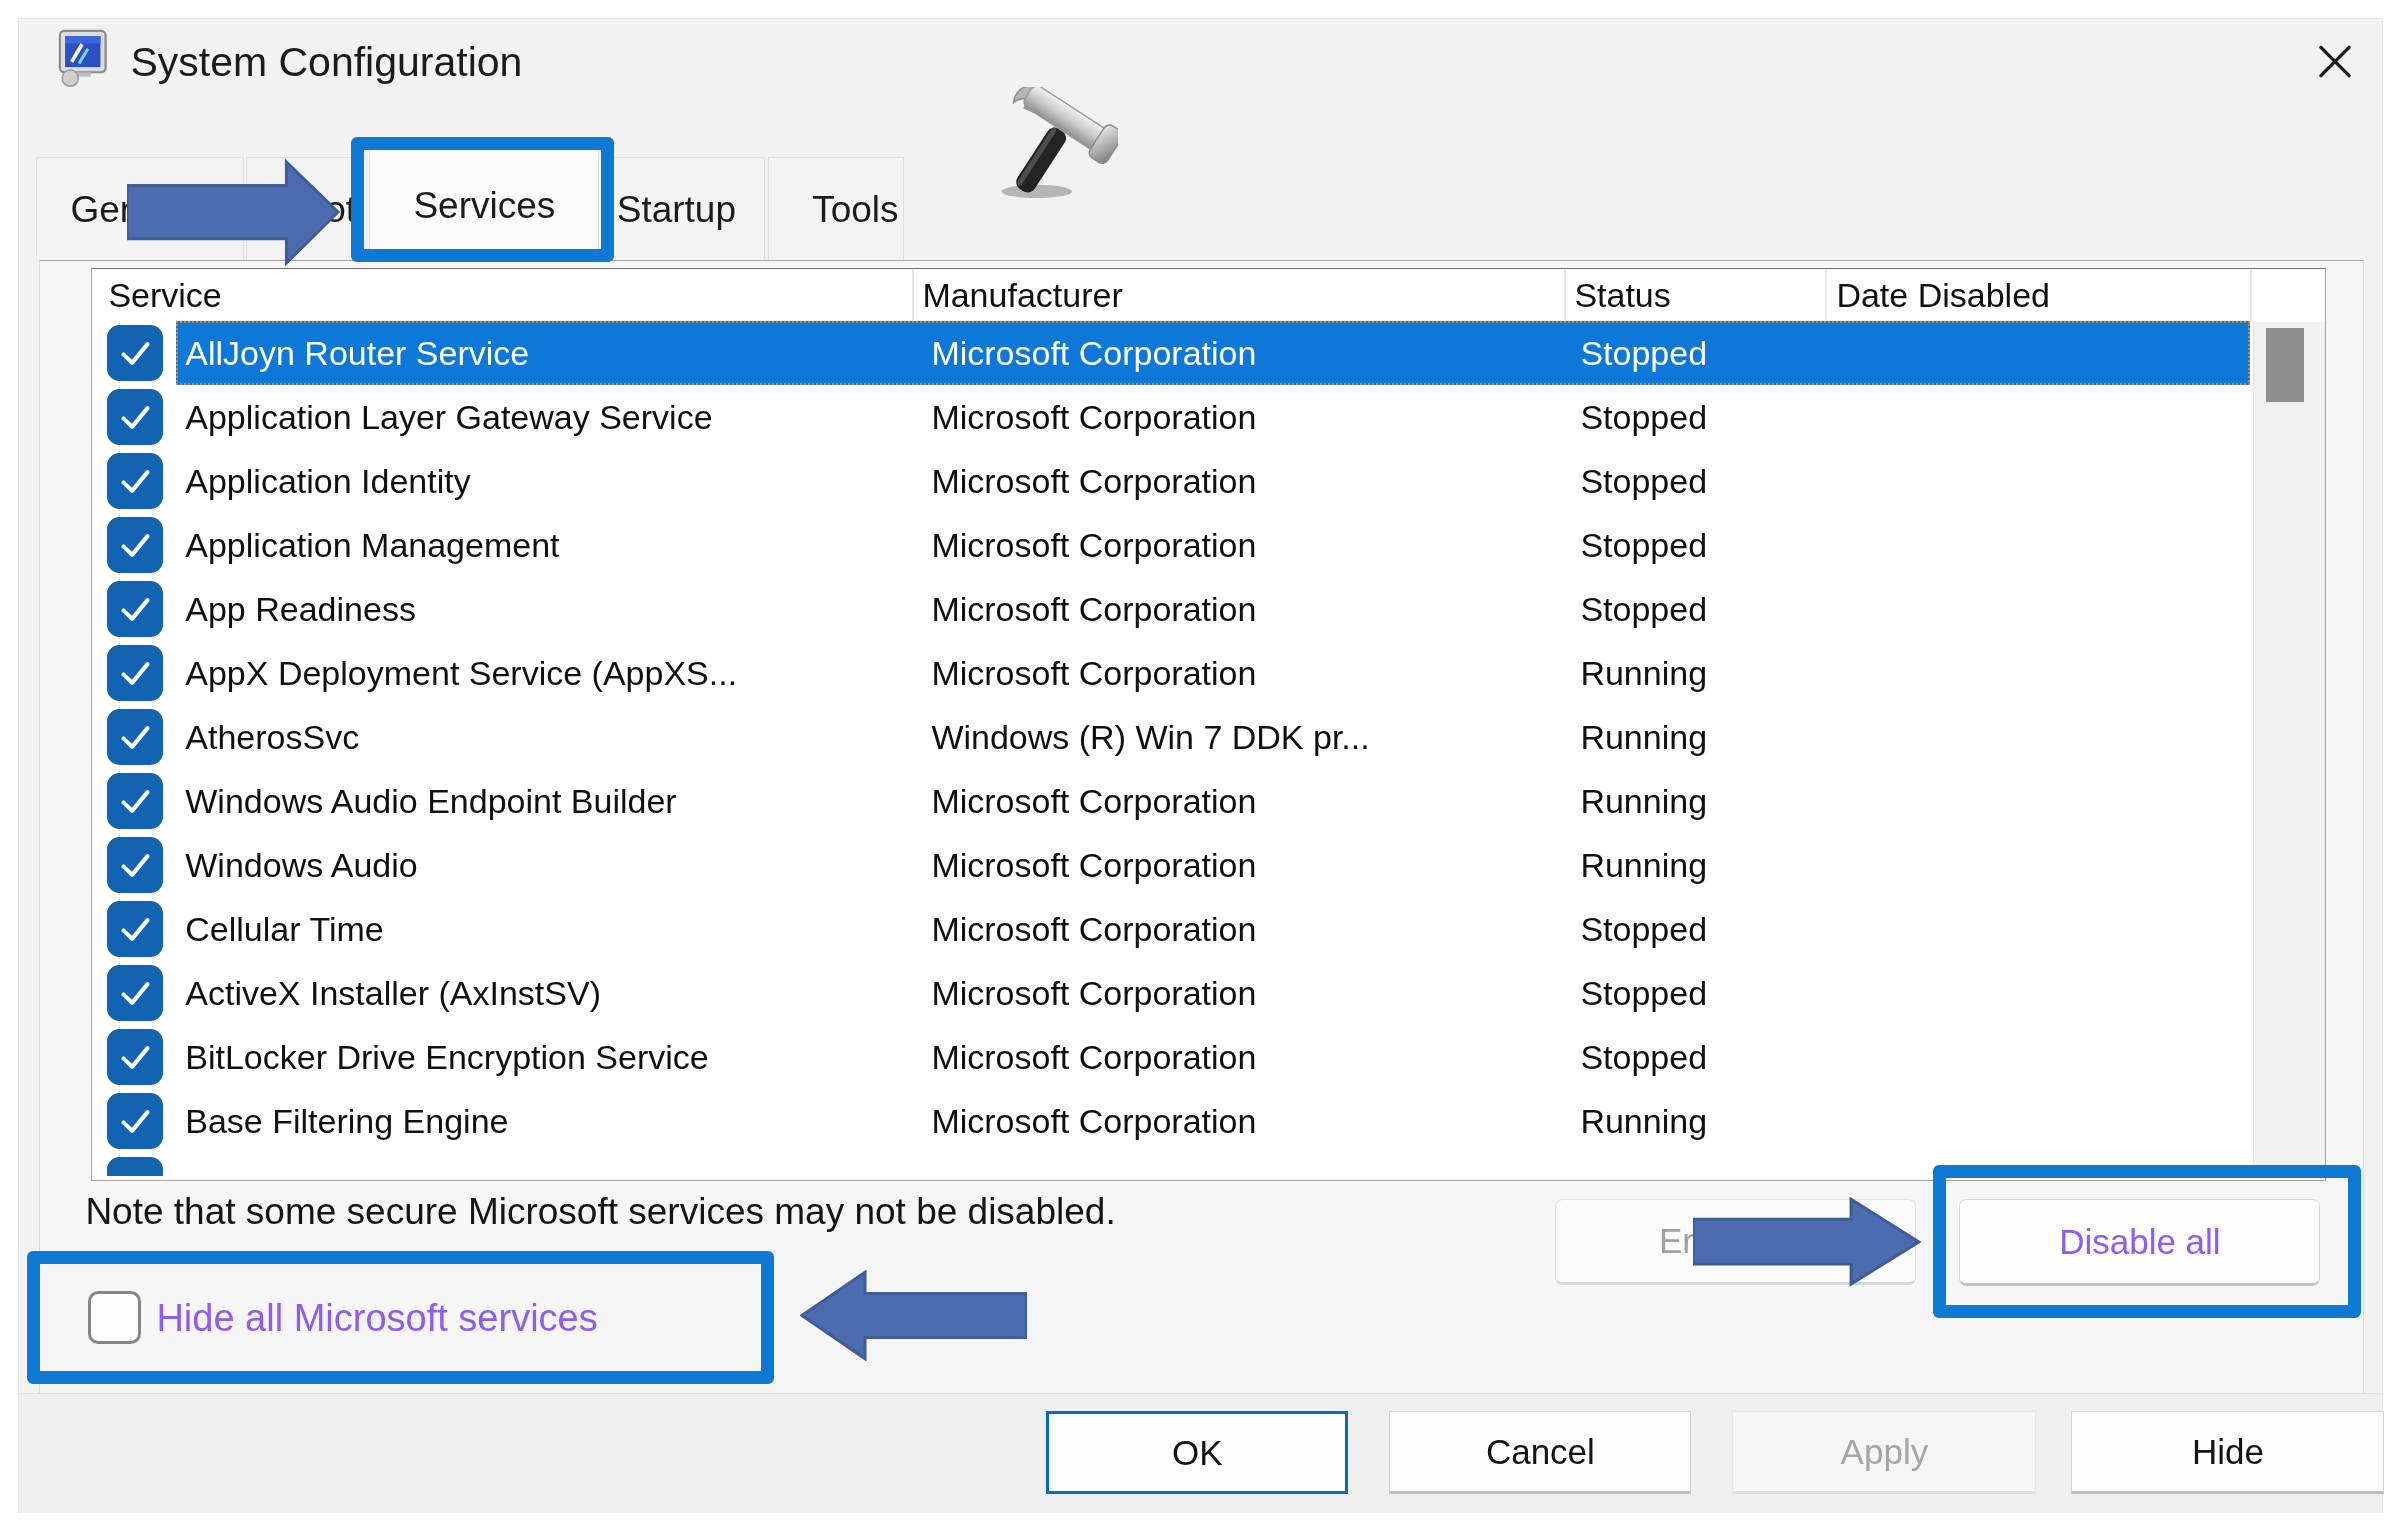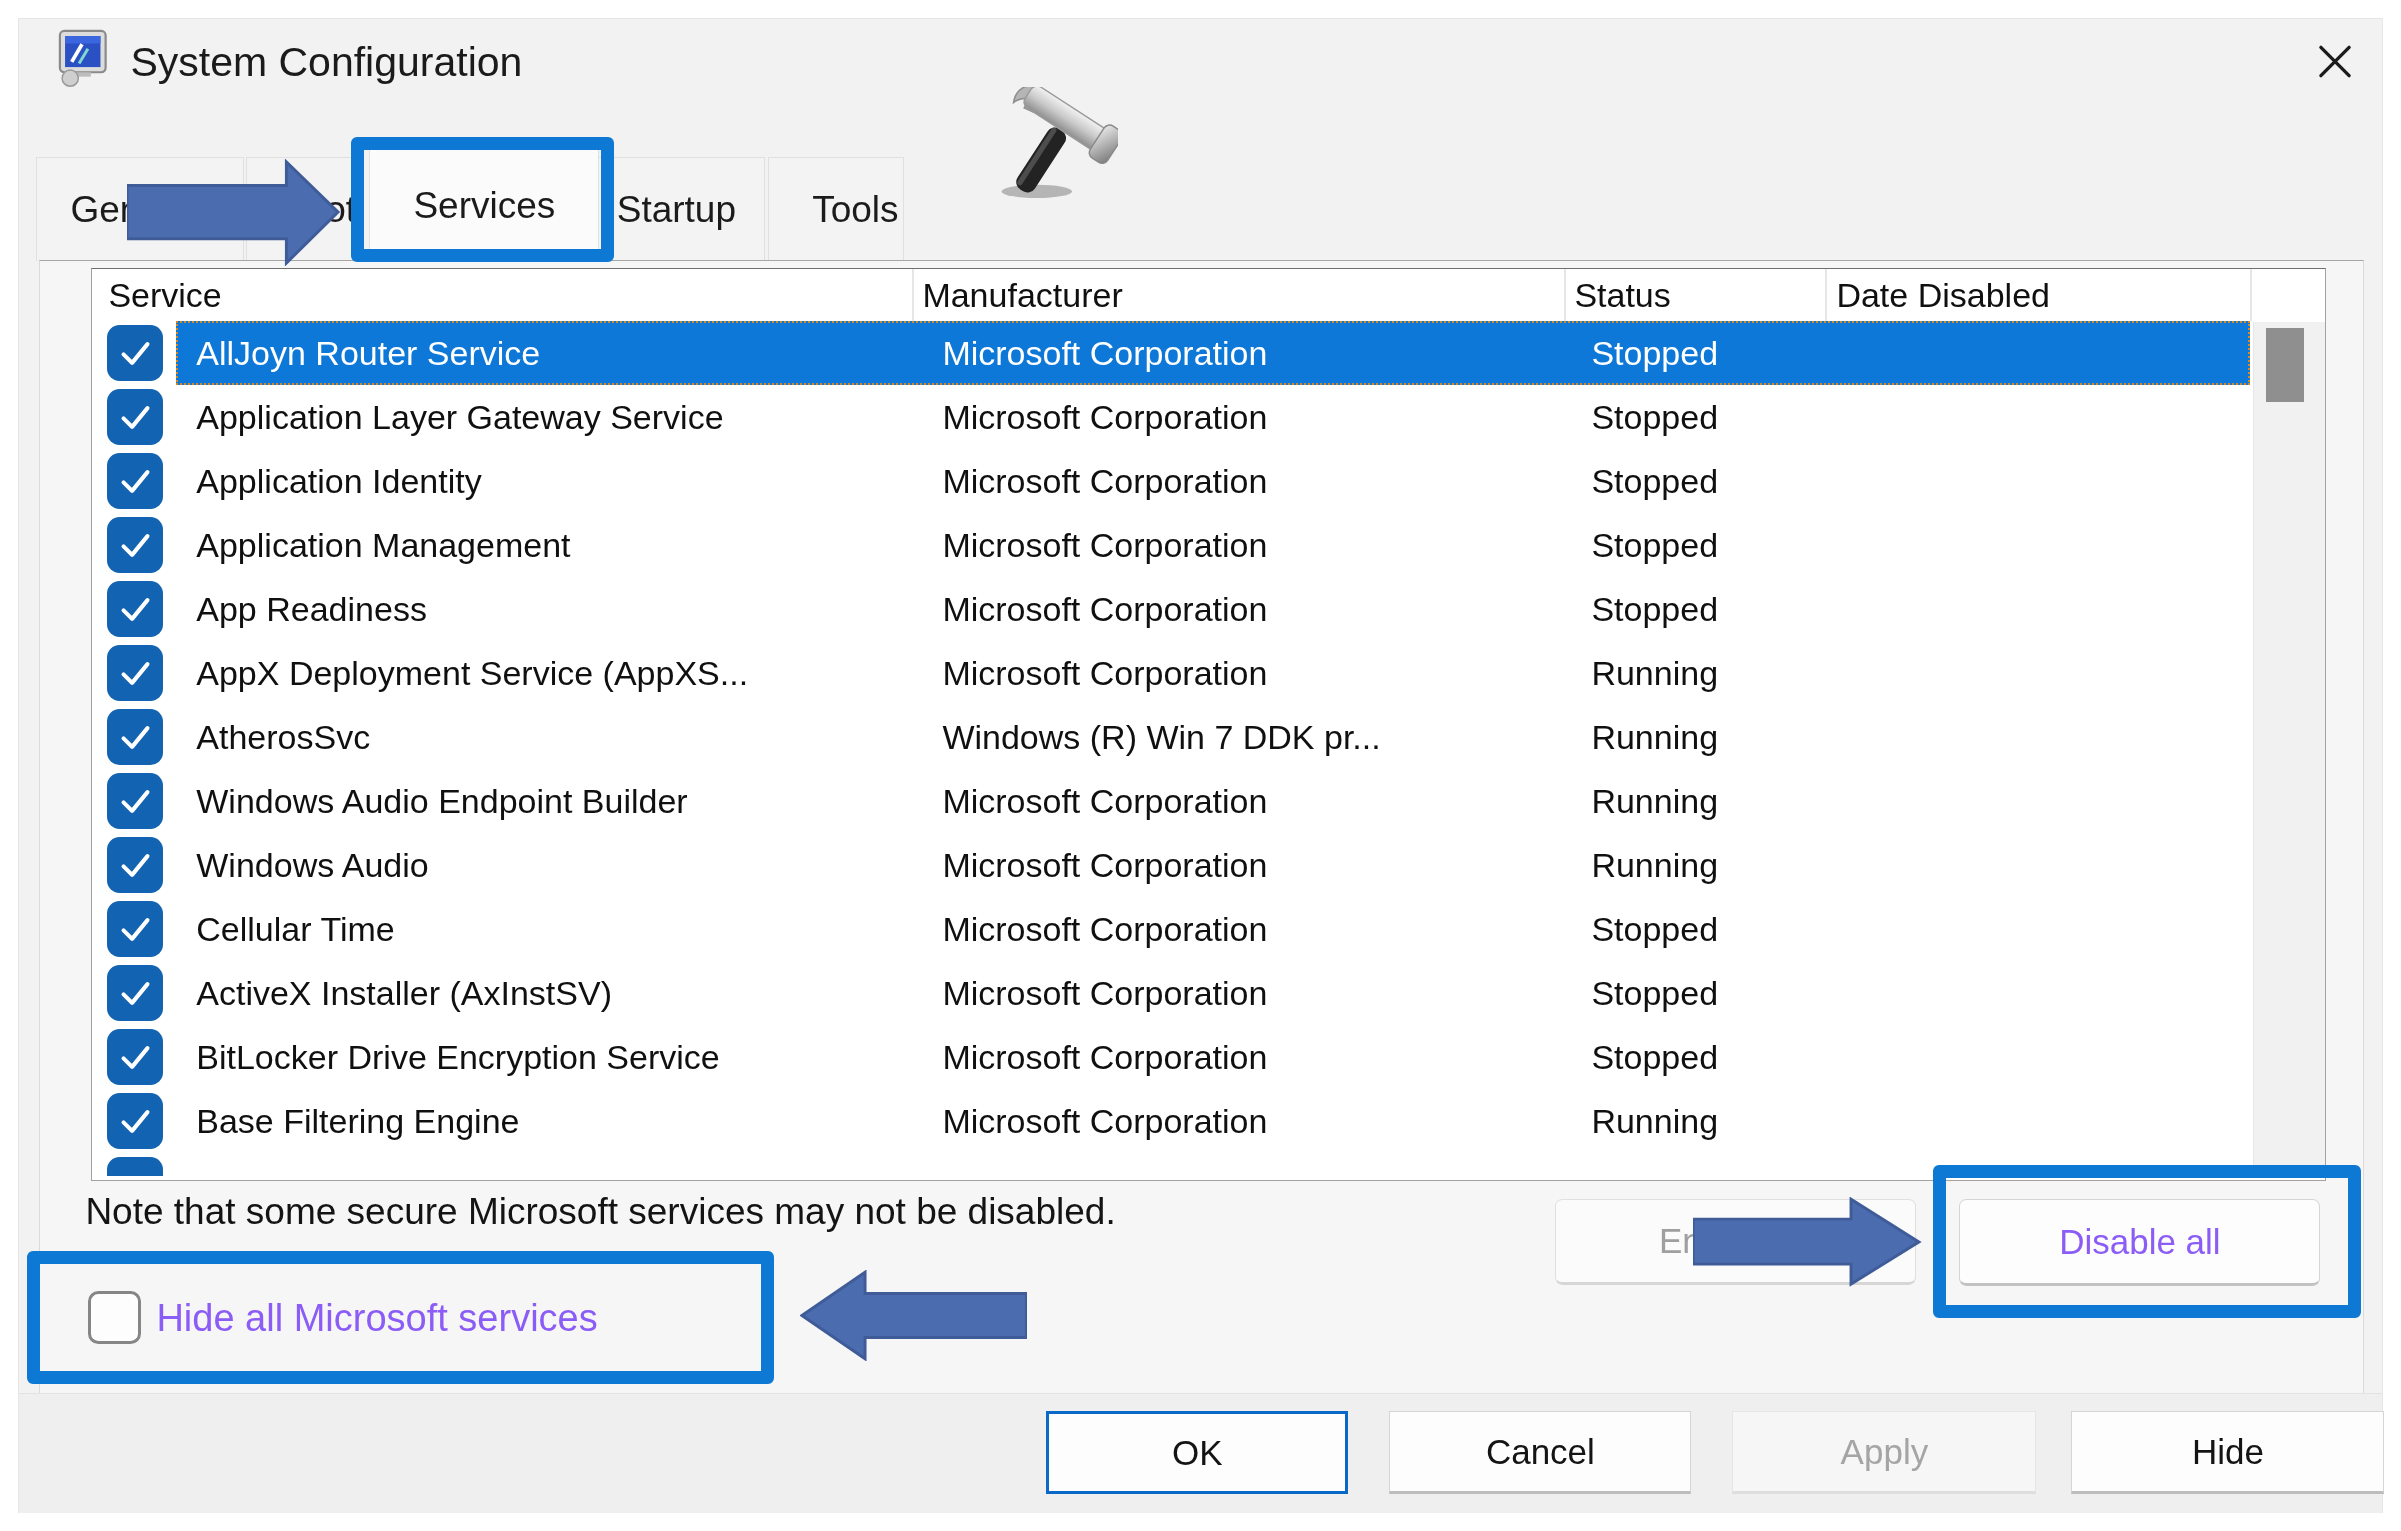"AllJoyn Router Service" .c { margin-left: 11px -> none }
